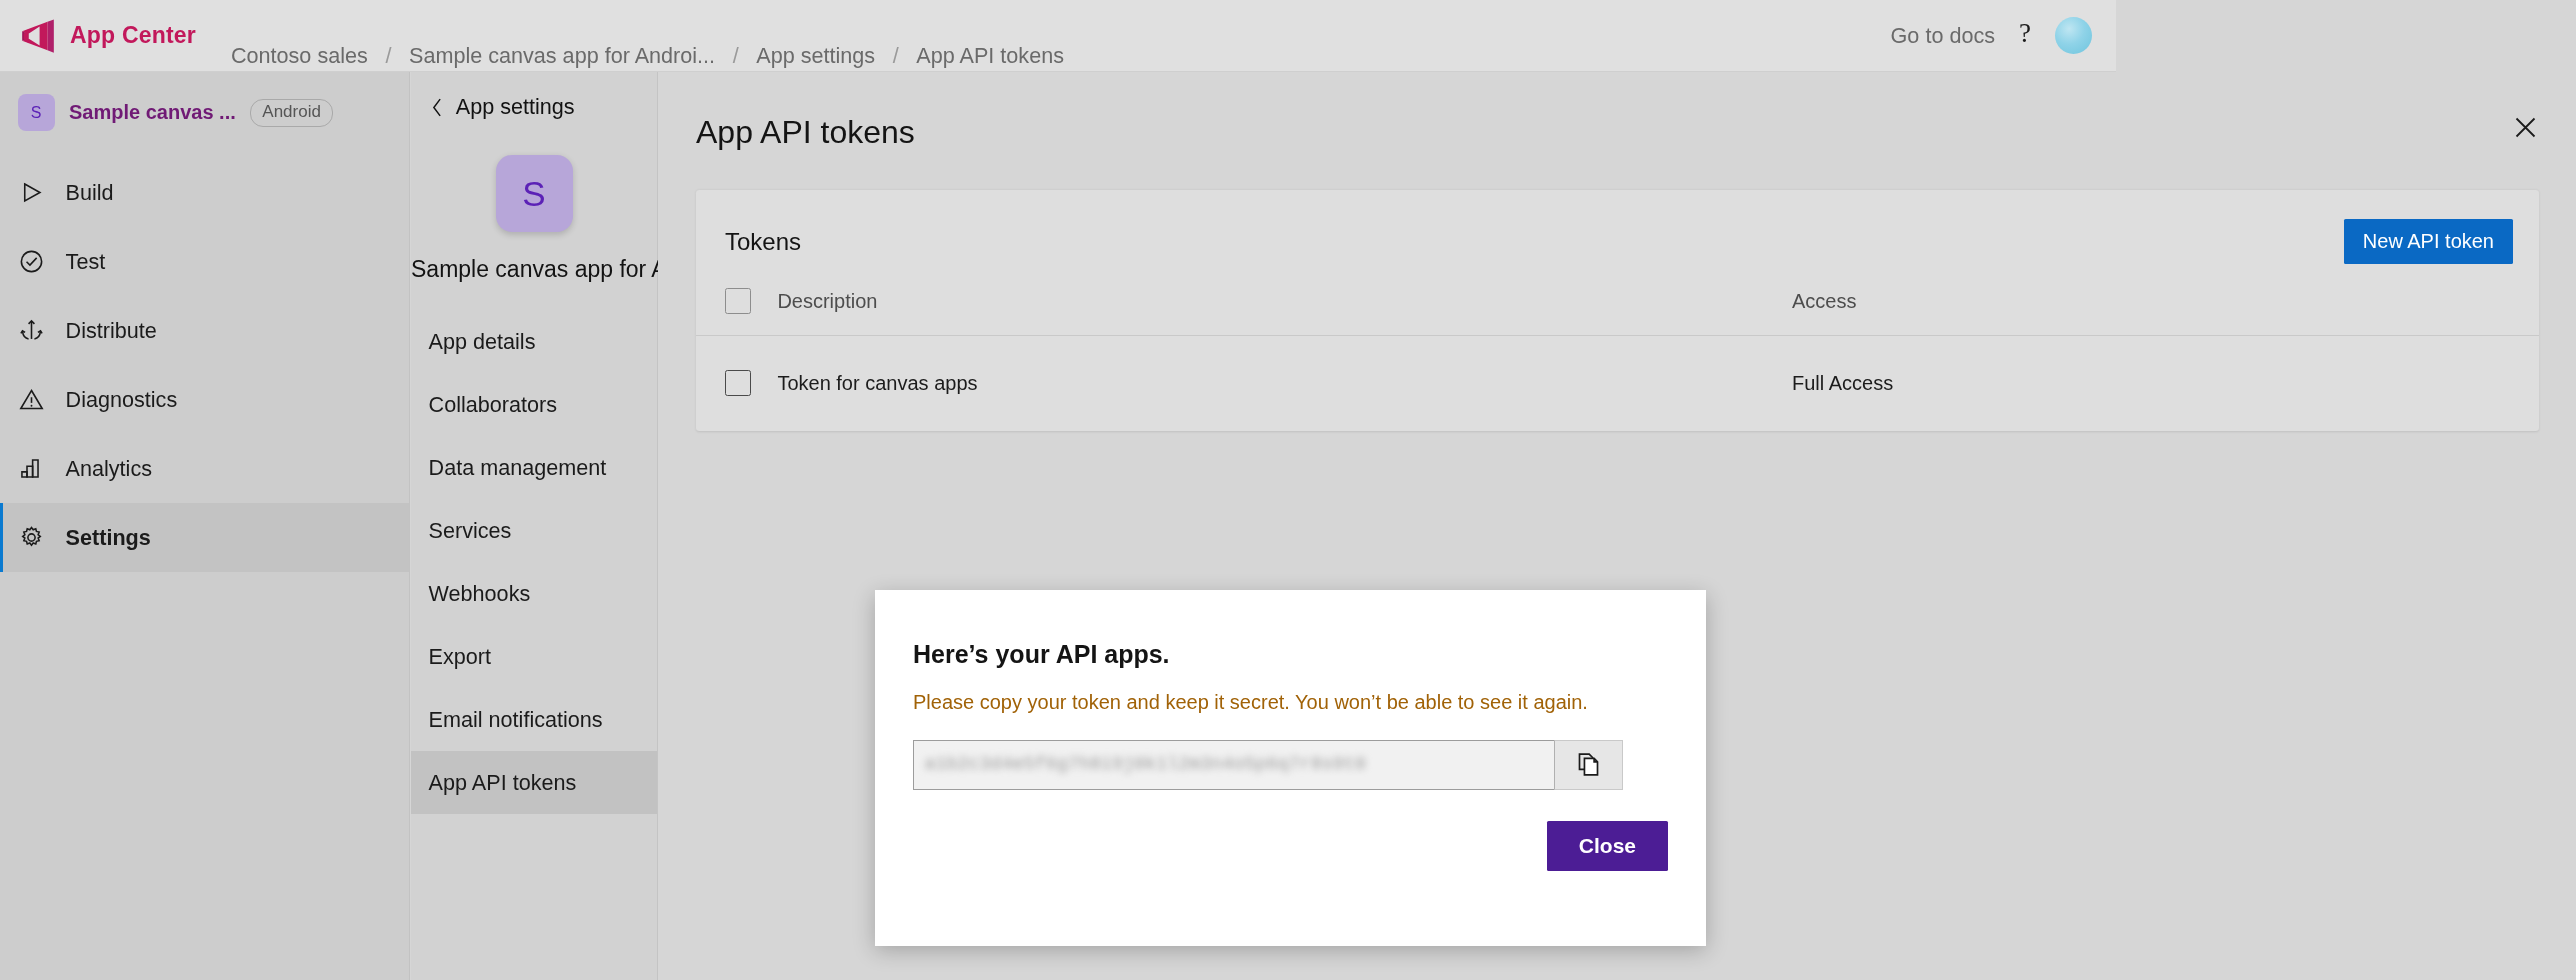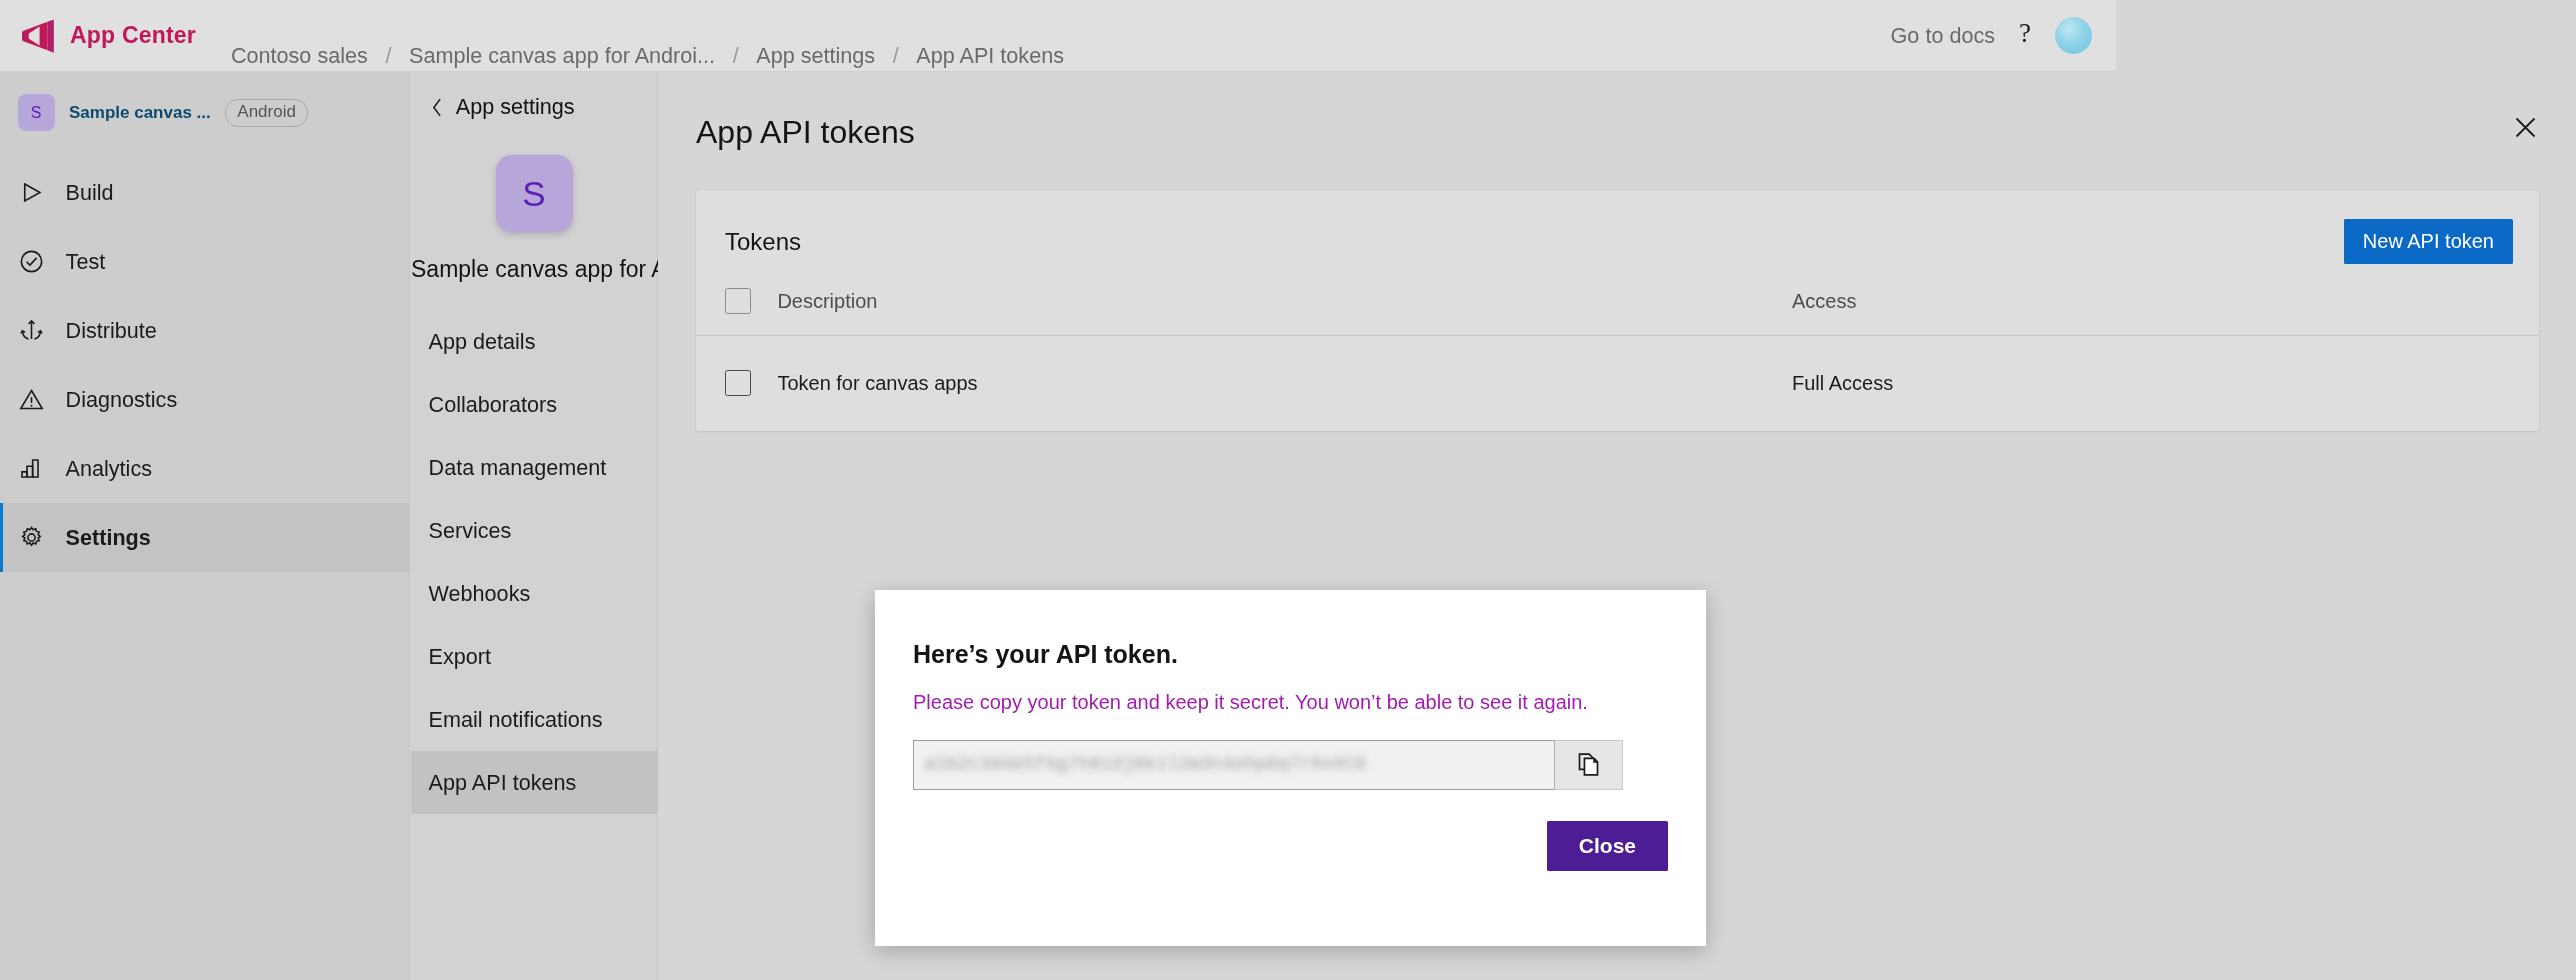"Sample canvas ..." .app-title { color: #0c4a6e -> #701a75; font-size: 17px -> 20px }
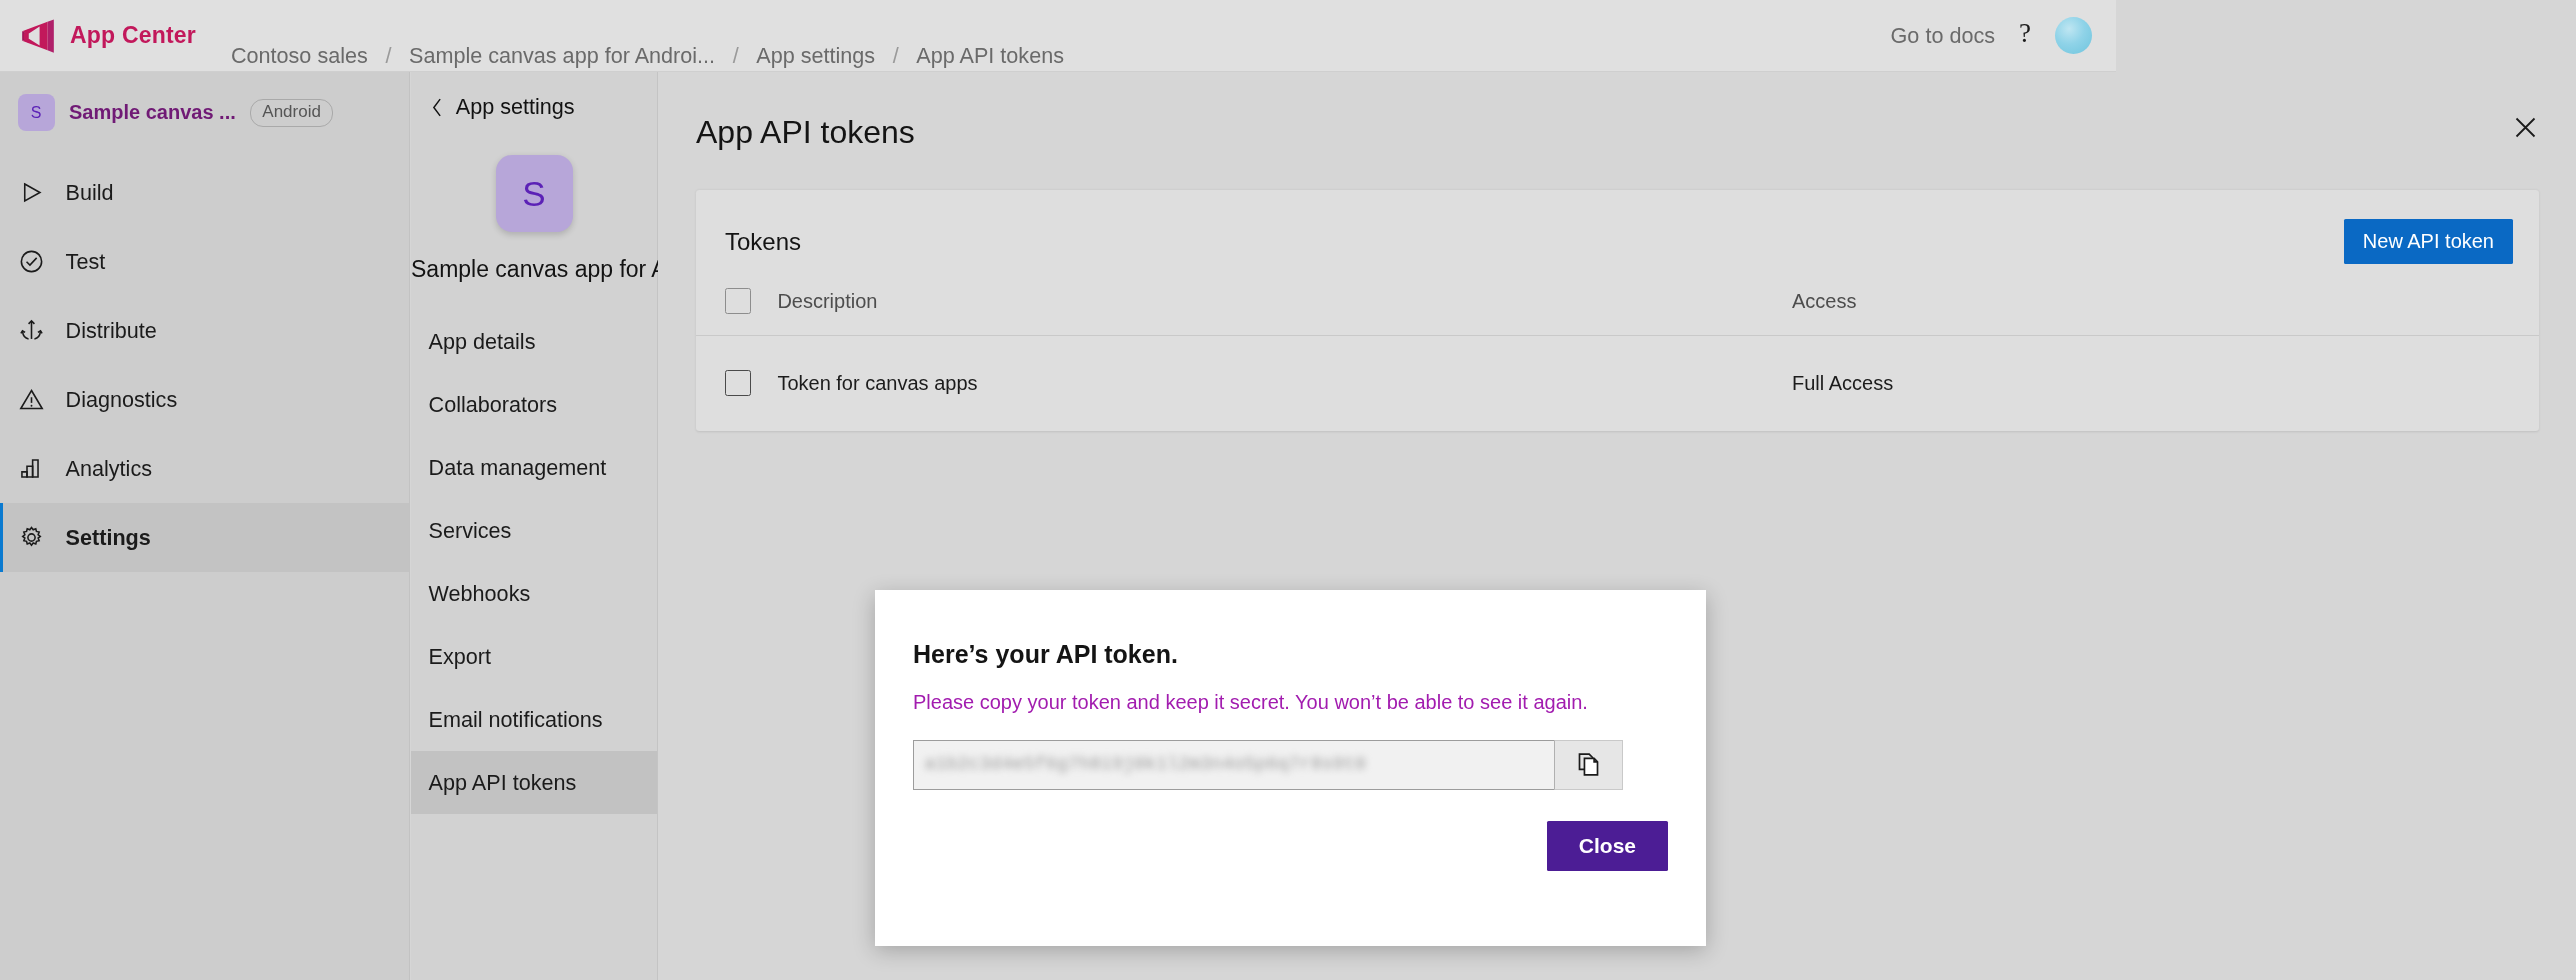"Here’s your API token." div.modal-title { text: token -> apps }
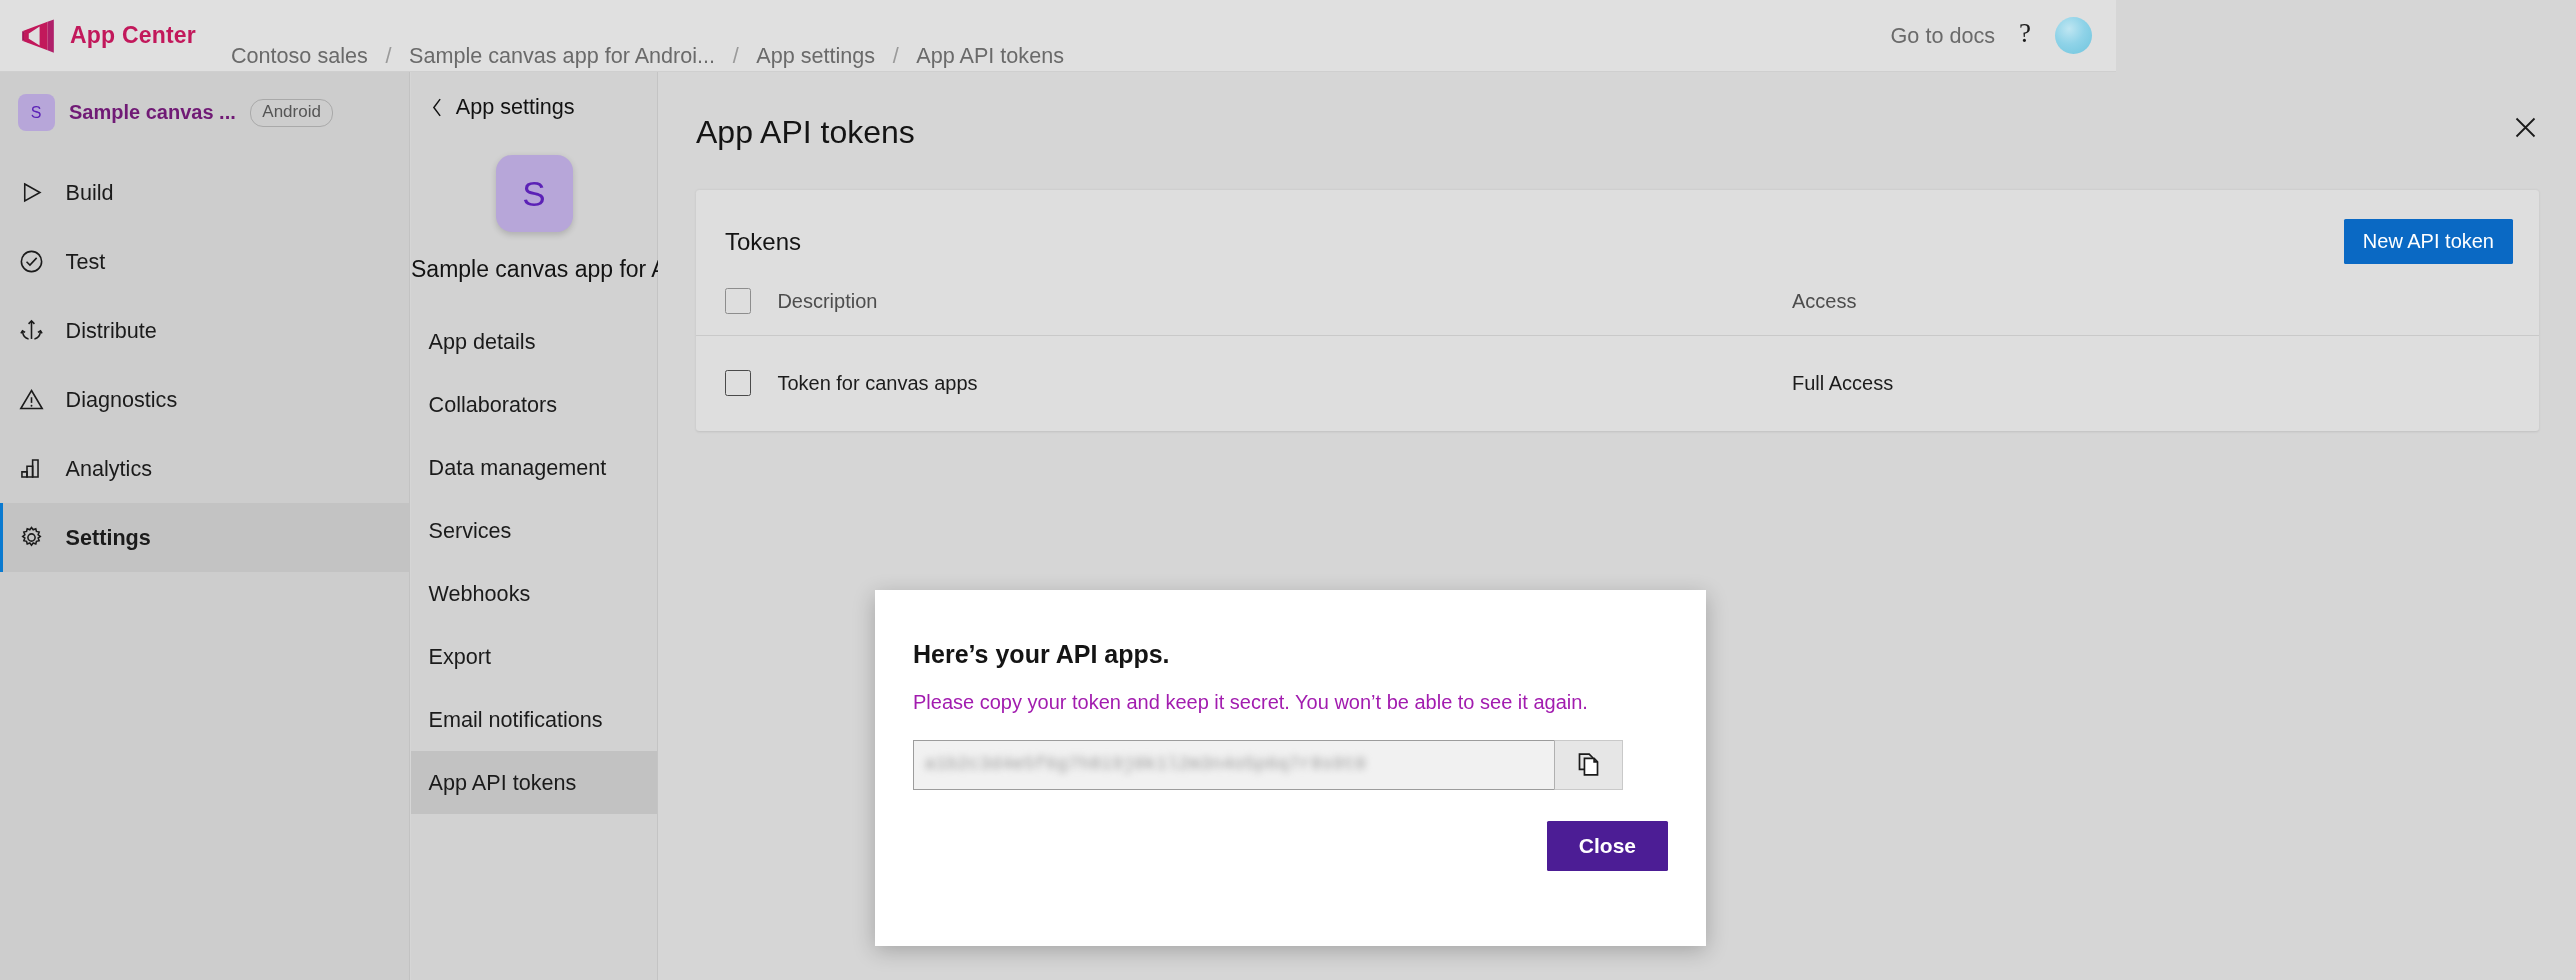"Please copy your token and" .modal-sub { color: #a21caf -> #a16207 }
